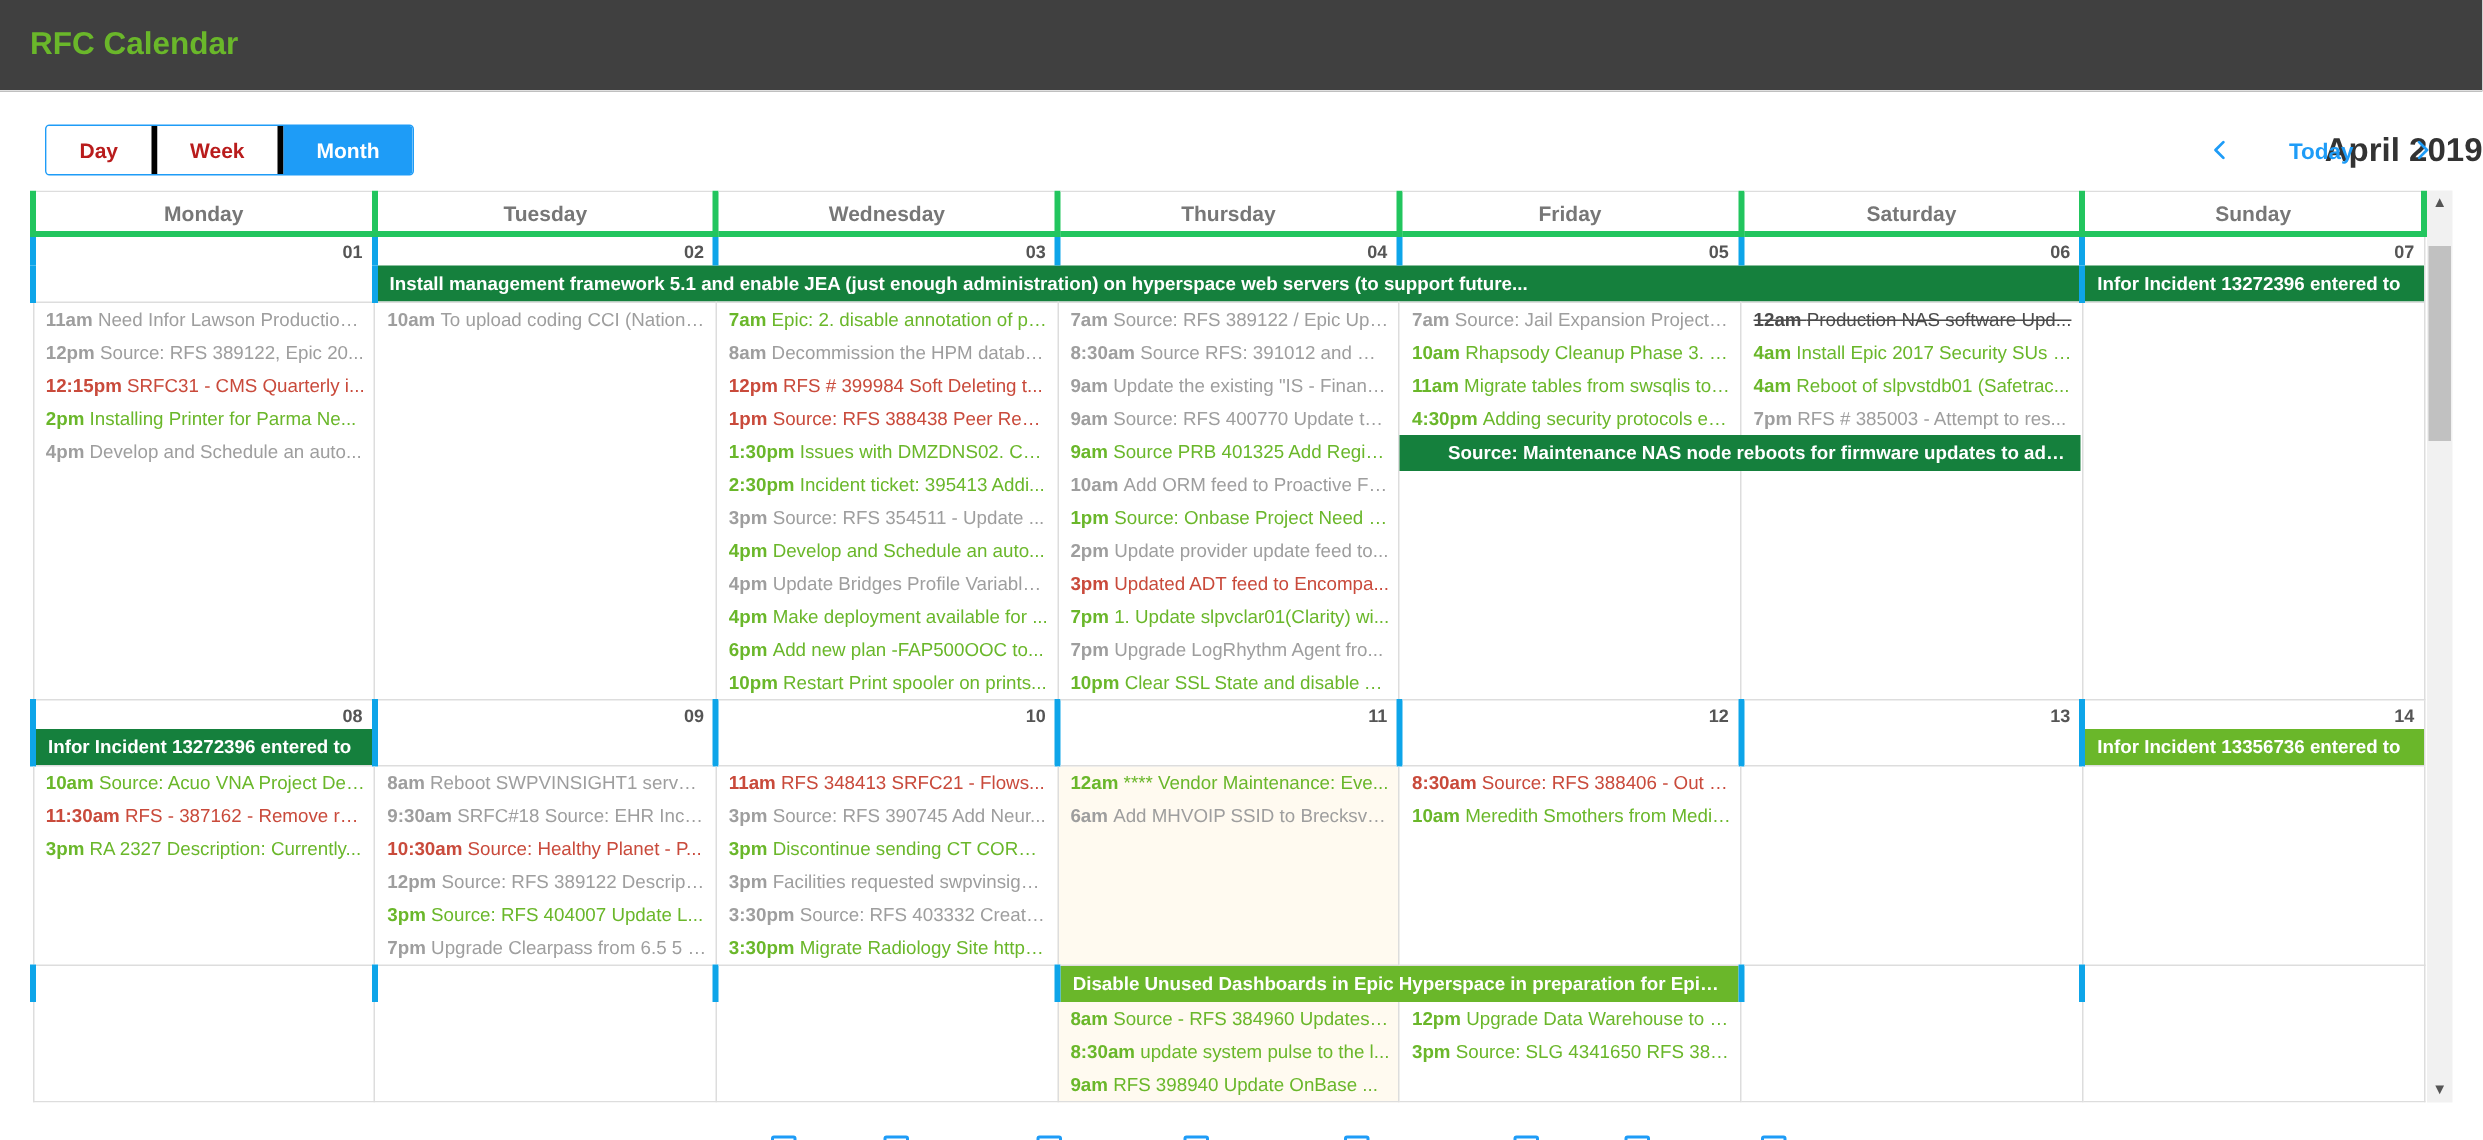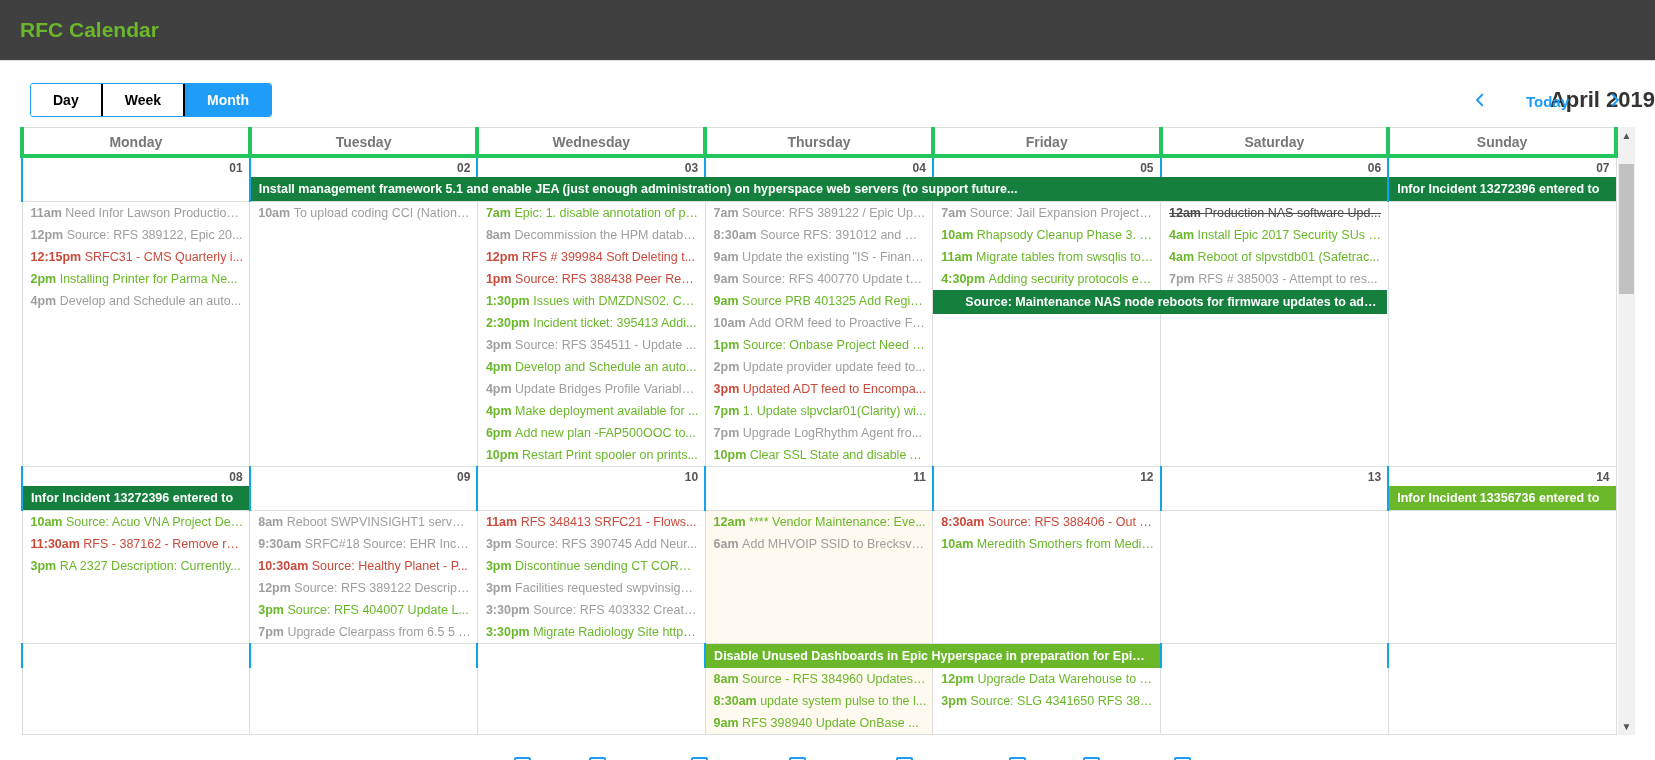"Day" .view-toggle button { border-right: 2px solid #000000 -> 4px solid #000000; color: #000000 -> #b91c1c }
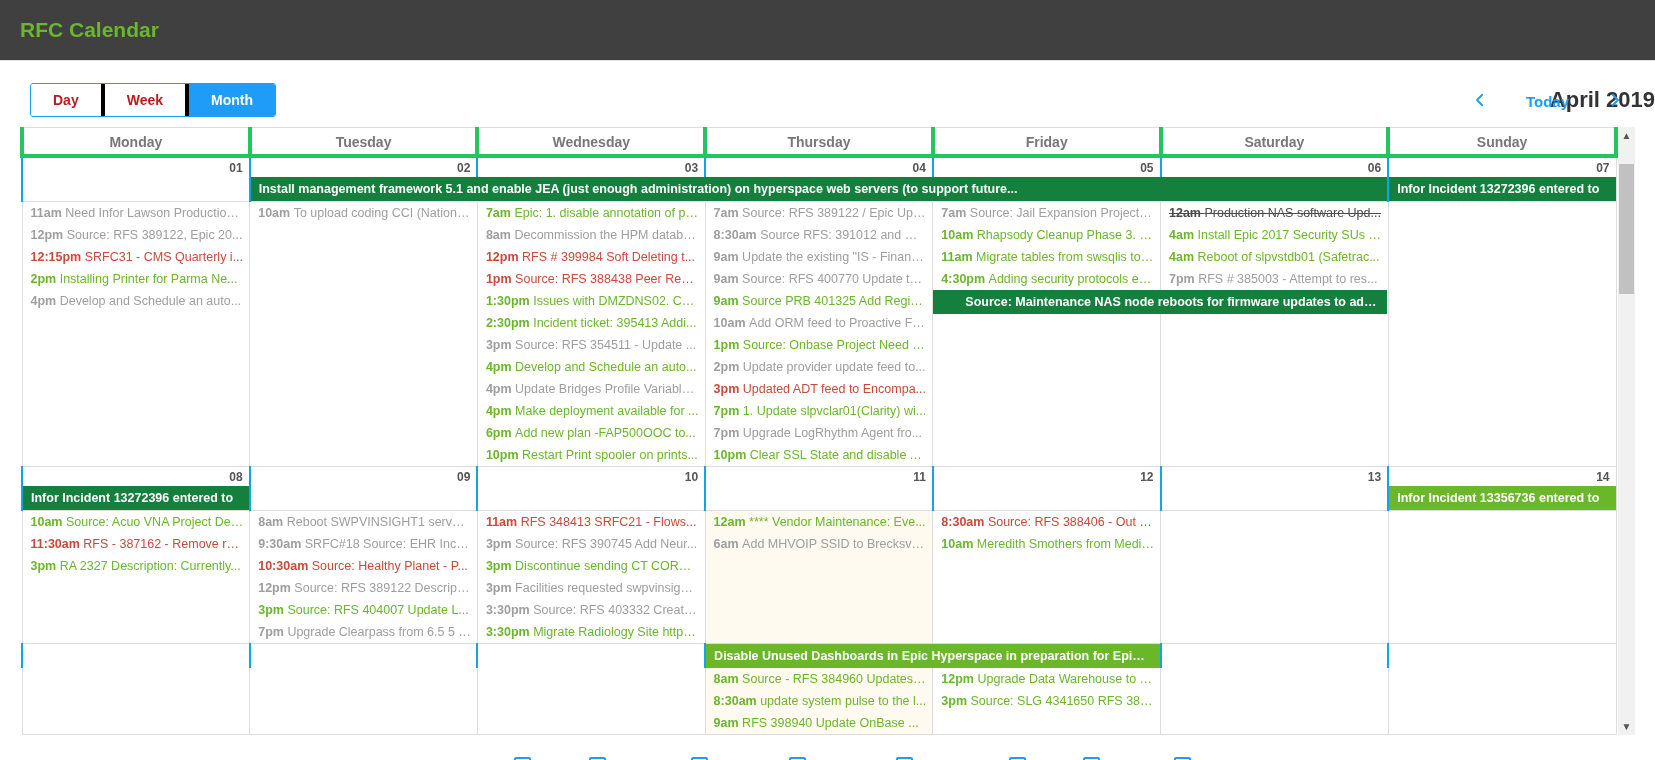"01" .span-row td { border-left: 2px solid #0ea5e9 -> 4px solid #0ea5e9 }
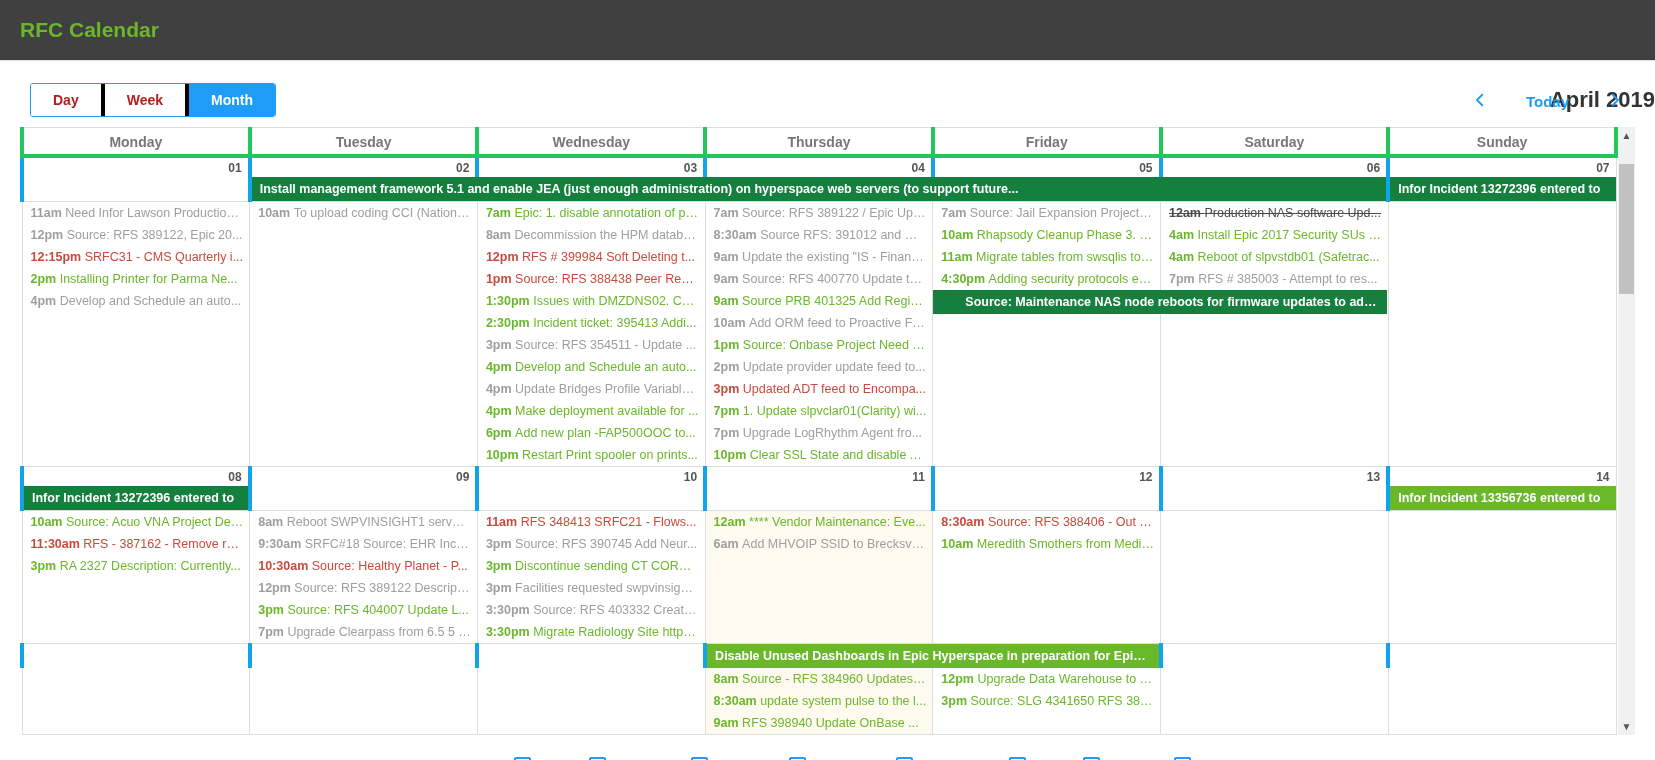"Epic: 1. disable annotation of" span { text: 1 -> 2 }
